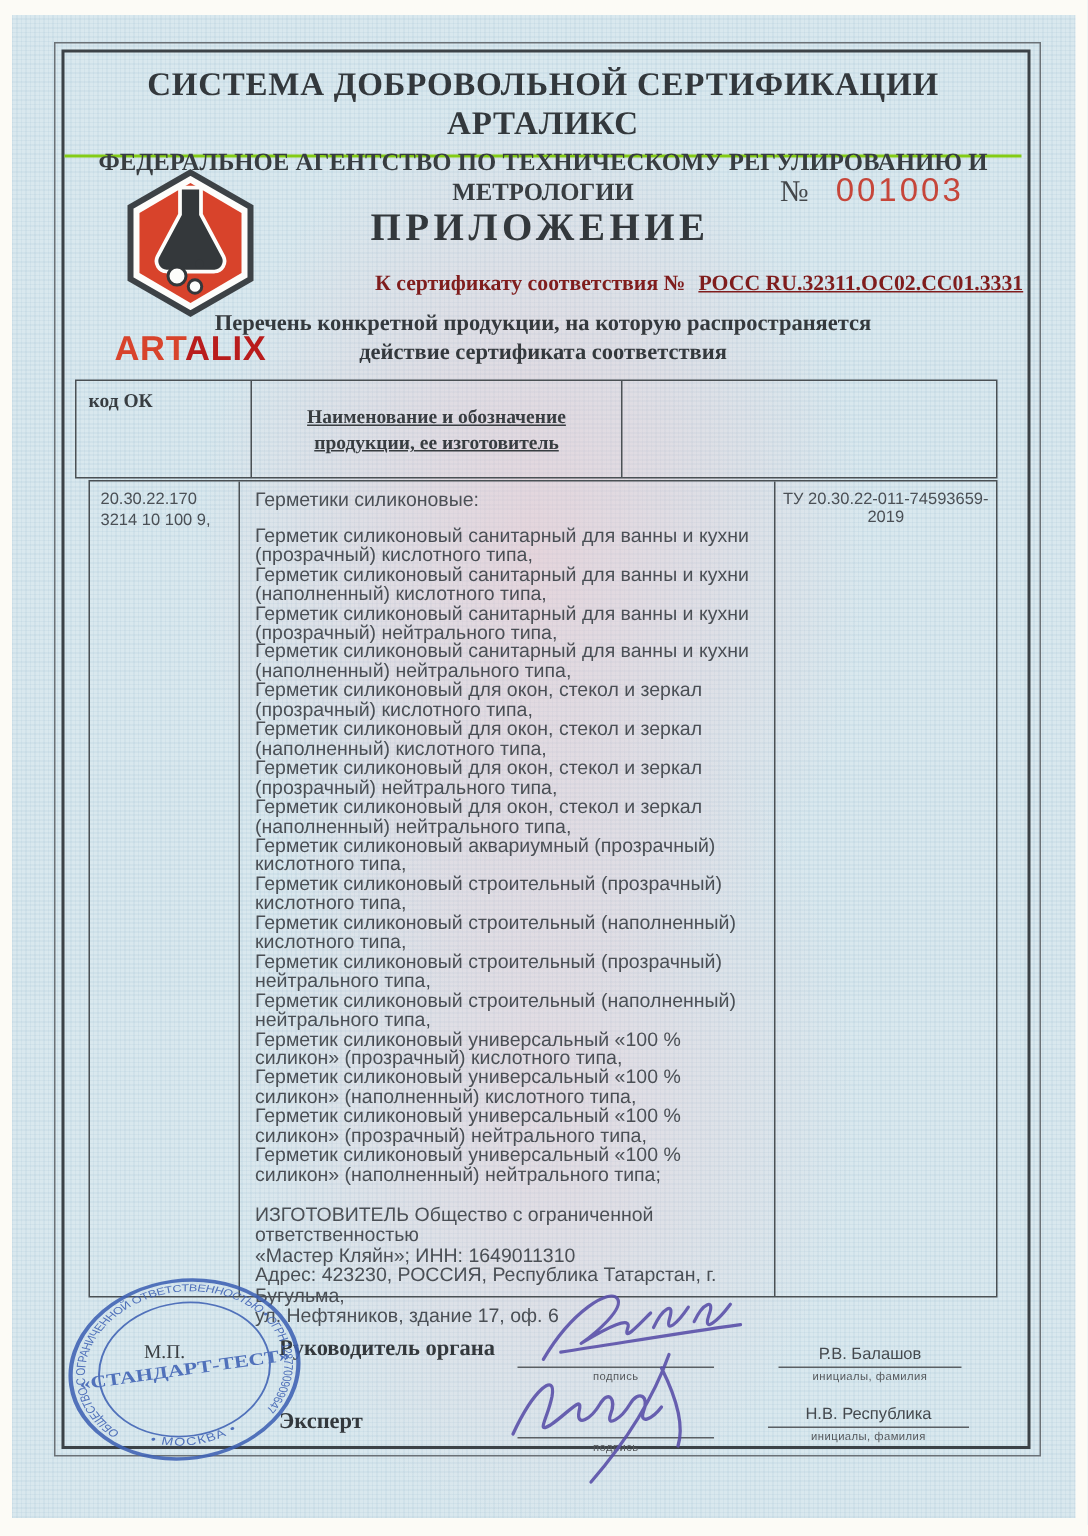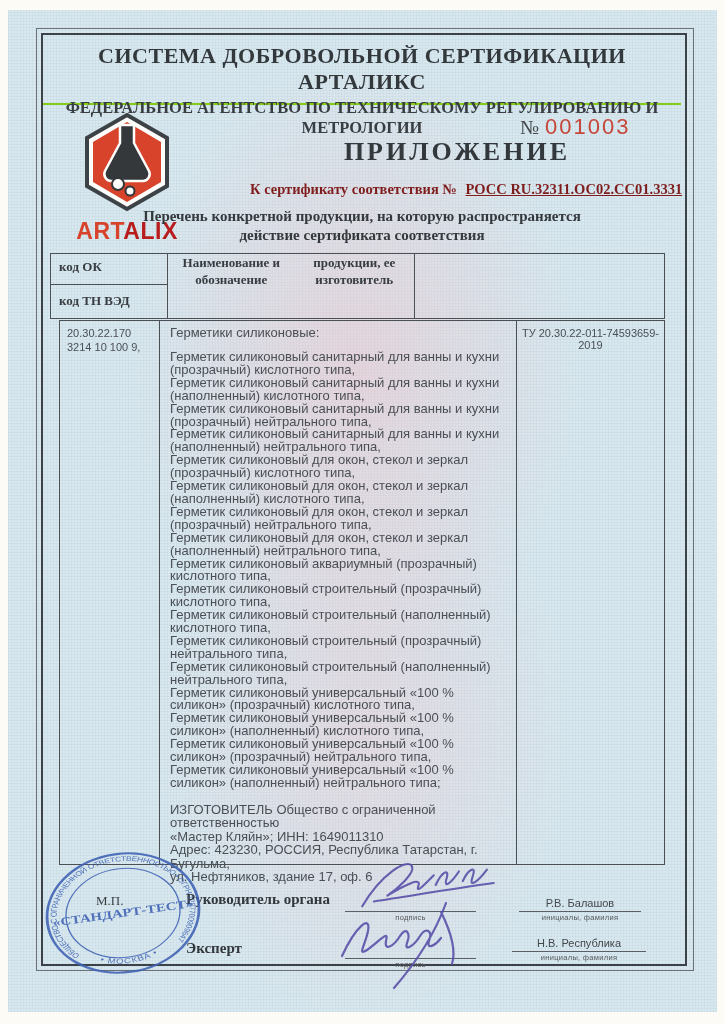"001003" .num-val { margin-left: 2px -> 14px }
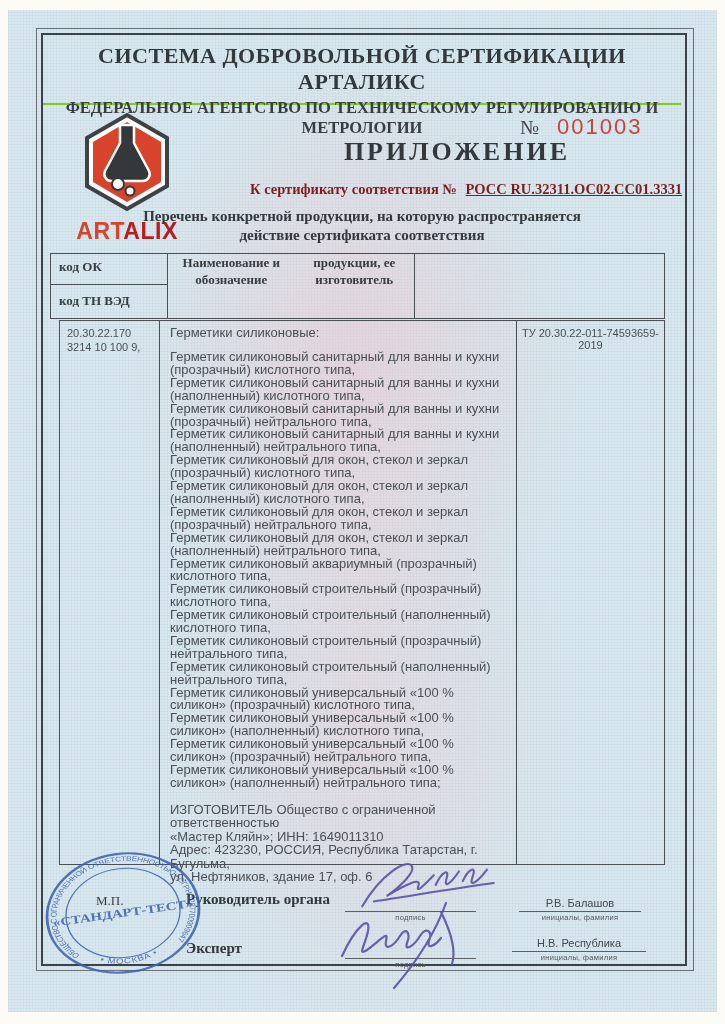"ПРИЛОЖЕНИЕ" .doc-title { text-align: right -> center }
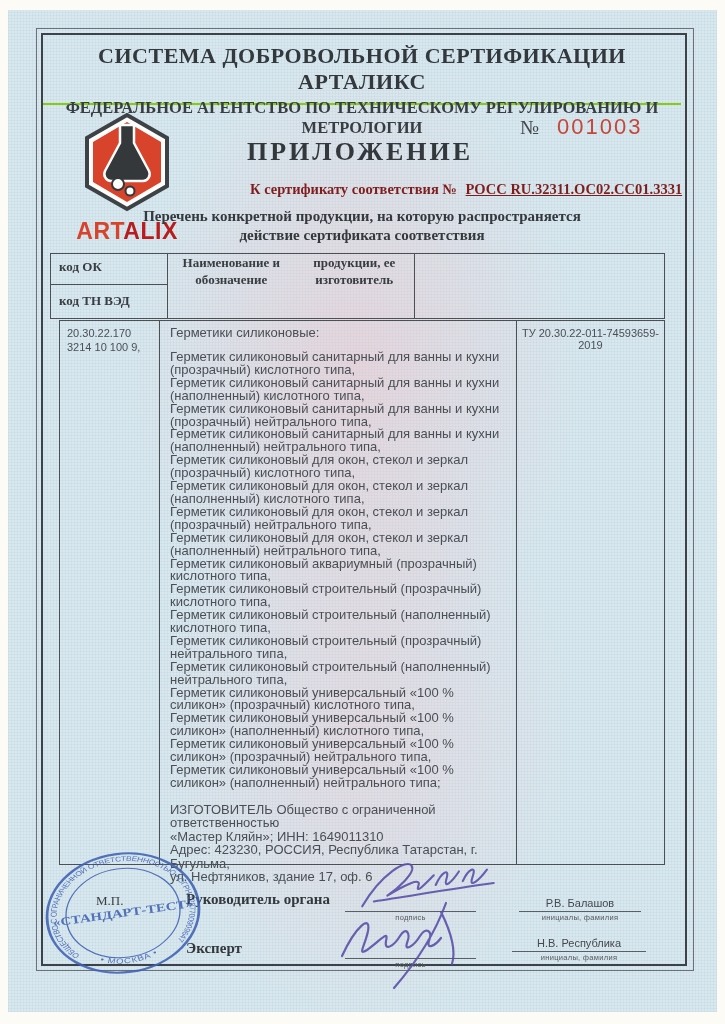"Наименование и обозначение" .sh-col2 { flex-direction: row -> column; text-decoration: none -> underline }
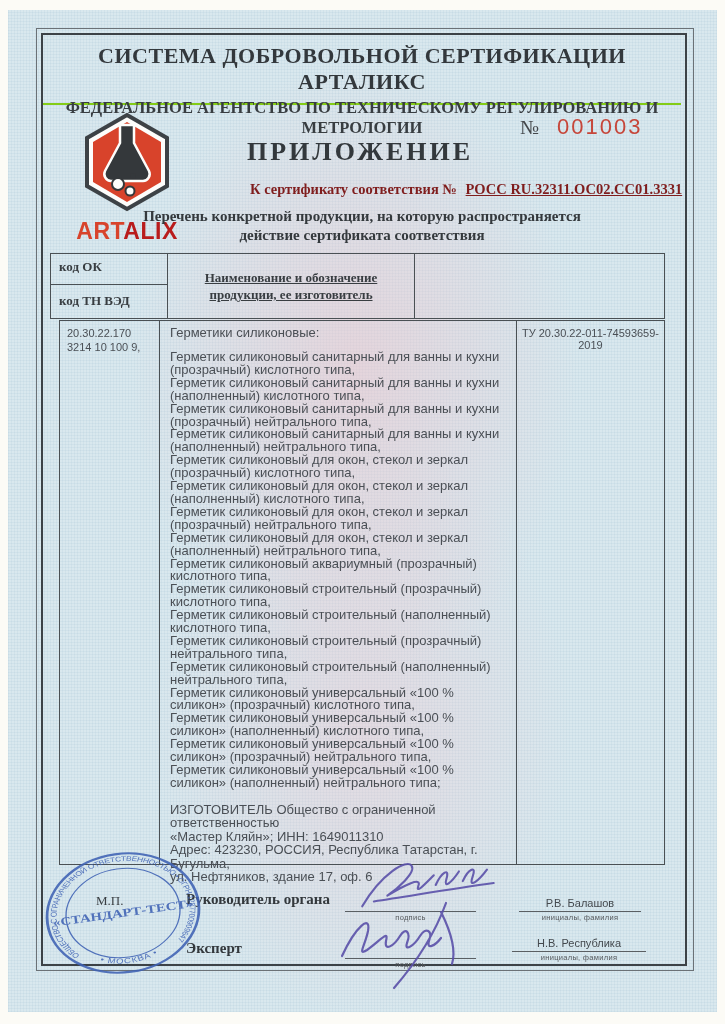"код ТН ВЭД" div.b { html: <div>код ТН ВЭД</div> -> none }
